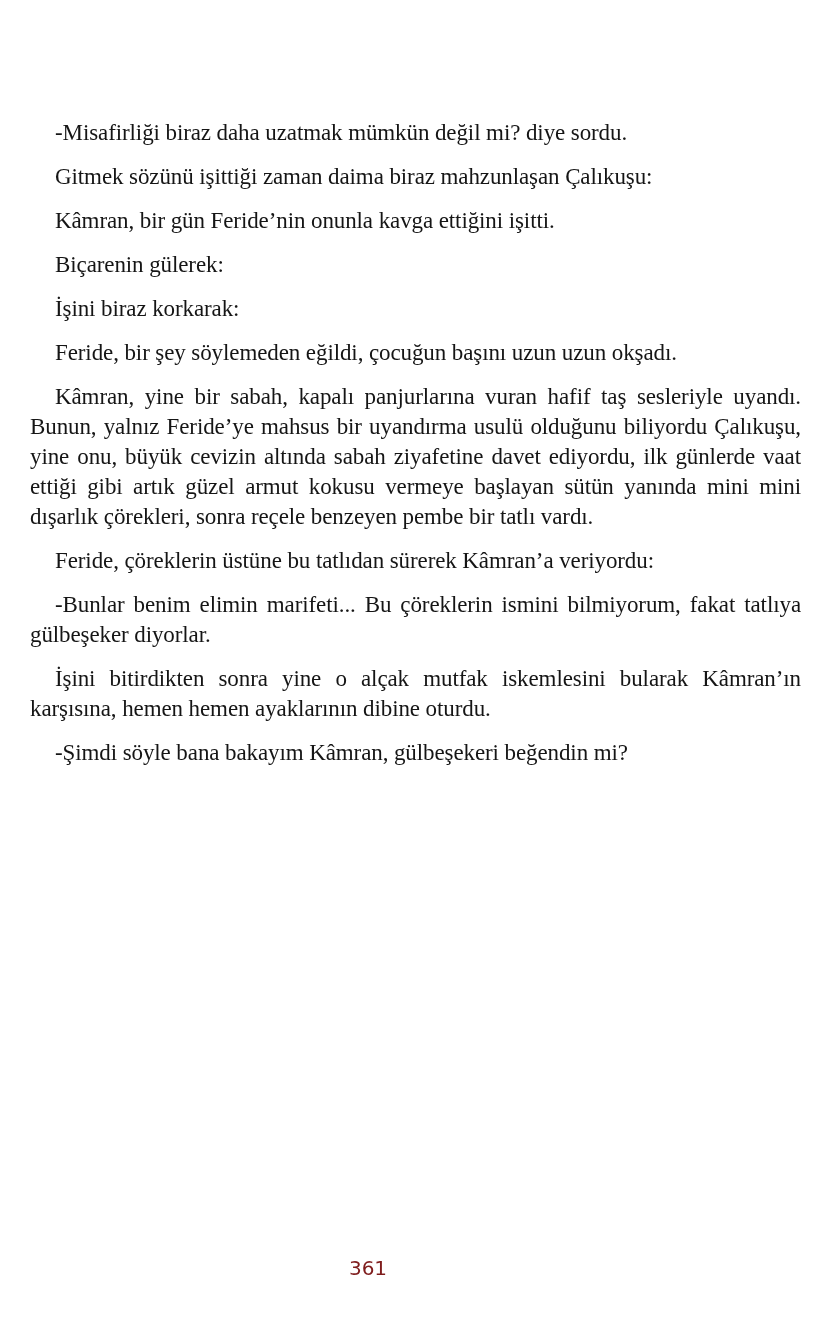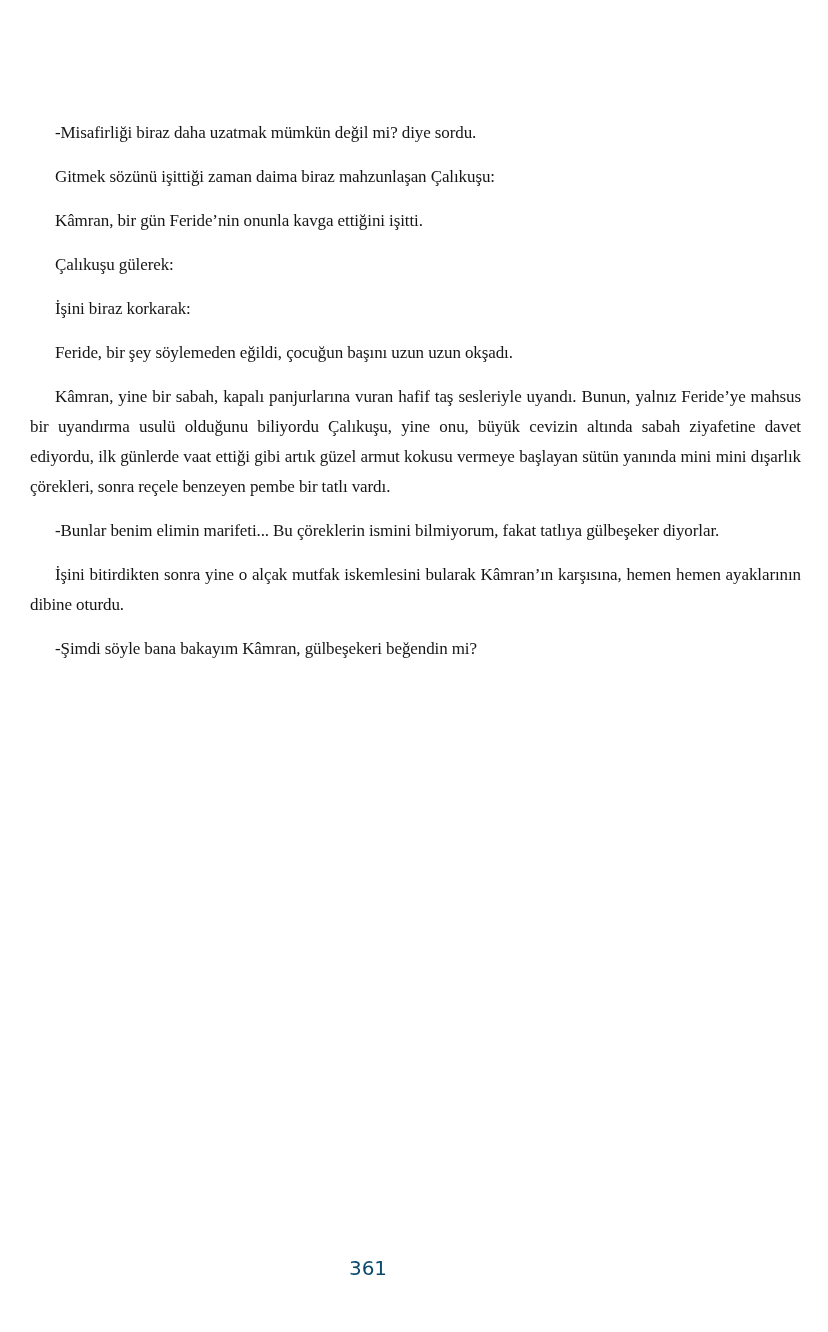"-Misafirliği biraz daha uzatmak mümkün" .page { font-size: 17px -> 23px }
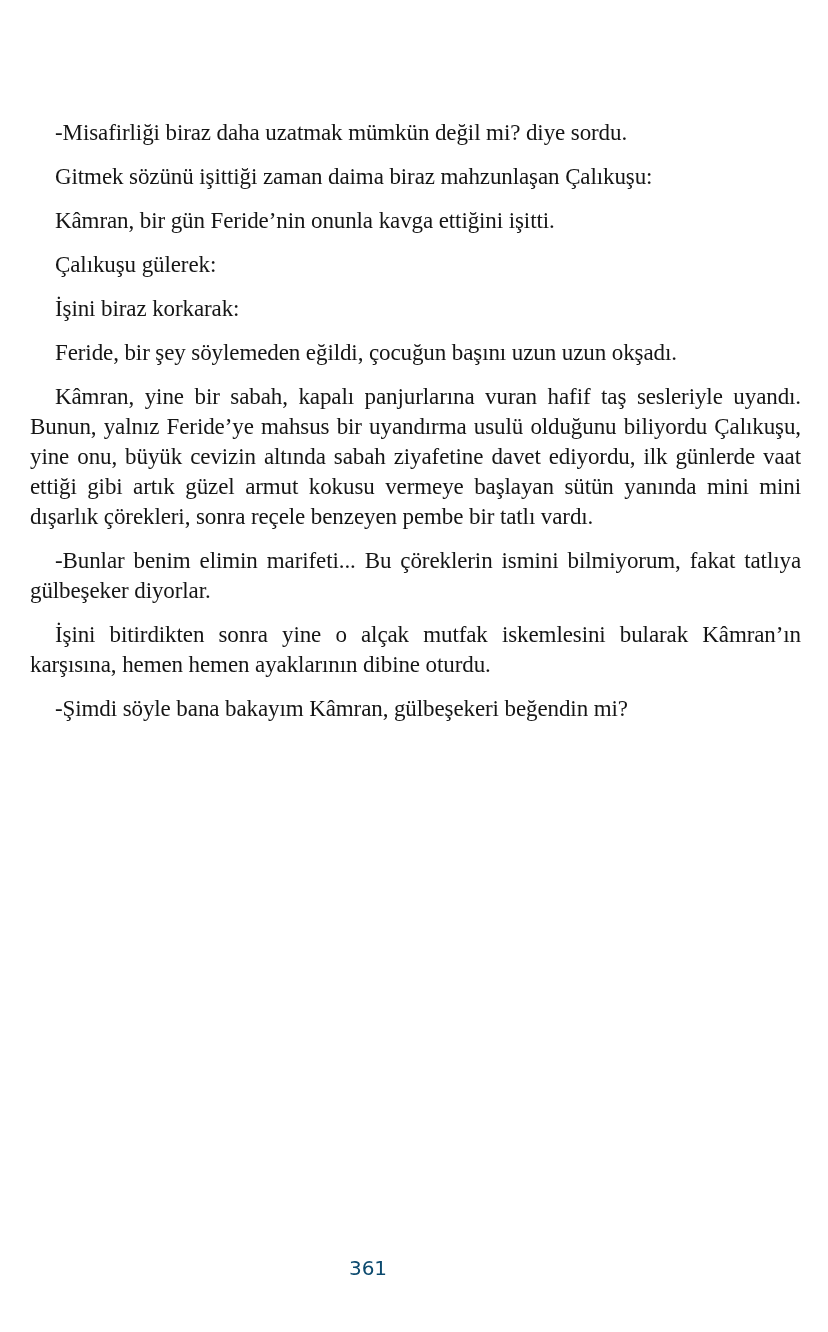"Çalıkuşu gülerek:" p.para { text: Çalıkuşu -> Biçarenin }
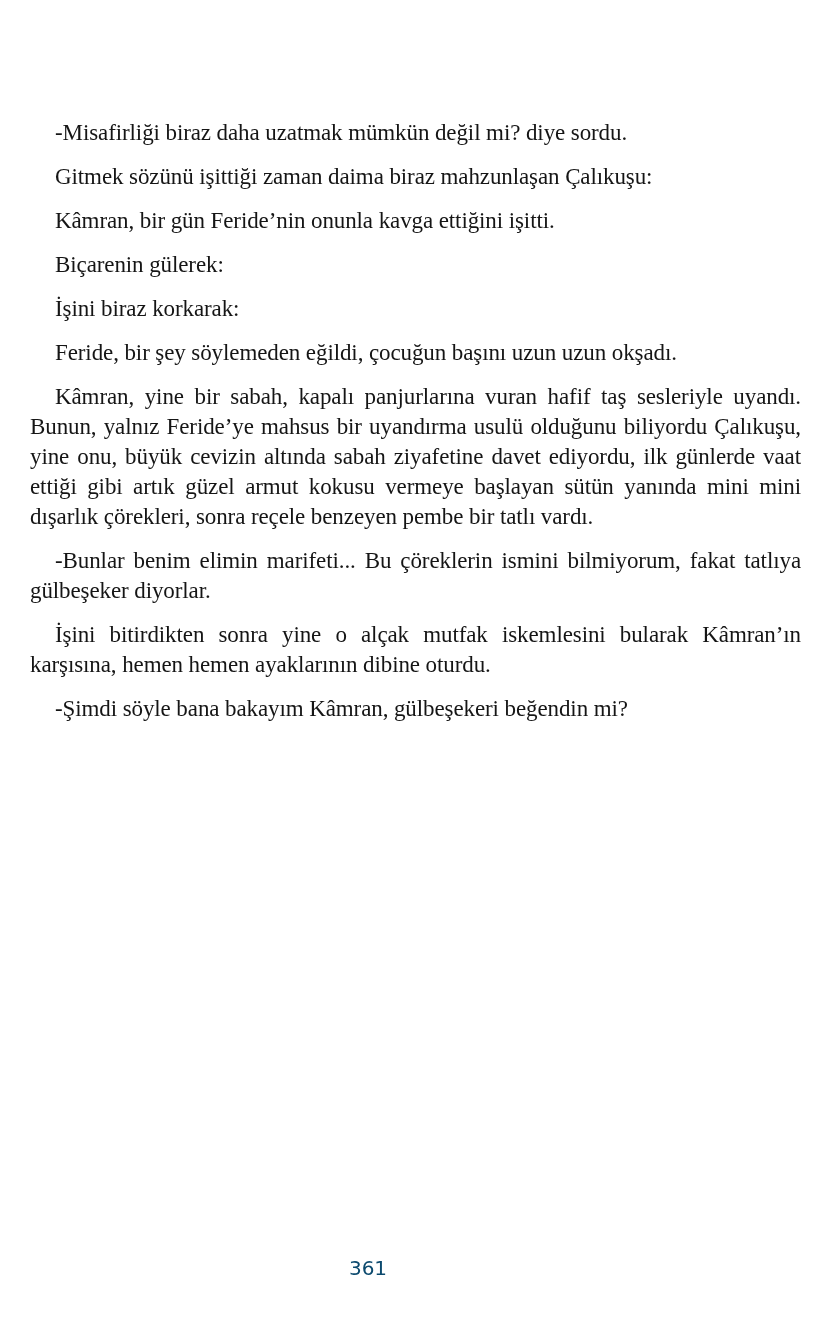"Feride, çöreklerin üstüne bu tatlıdan" p.para { html: none -> <p>Feride, çöreklerin üstüne bu tatlıdan sürerek Kâmran’a veriyordu:</p> }
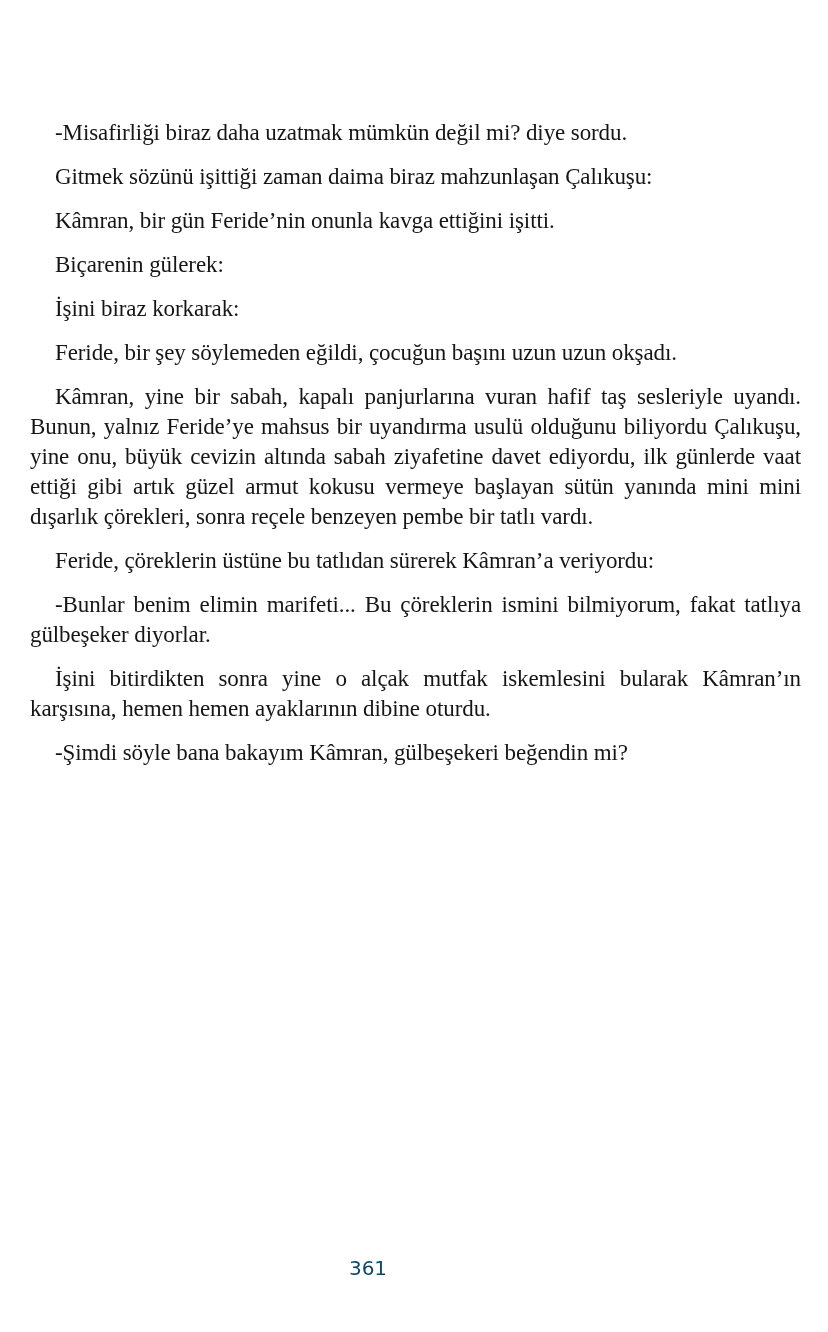"361" .page-number { color: #0c4a6e -> #7f1d1d }
